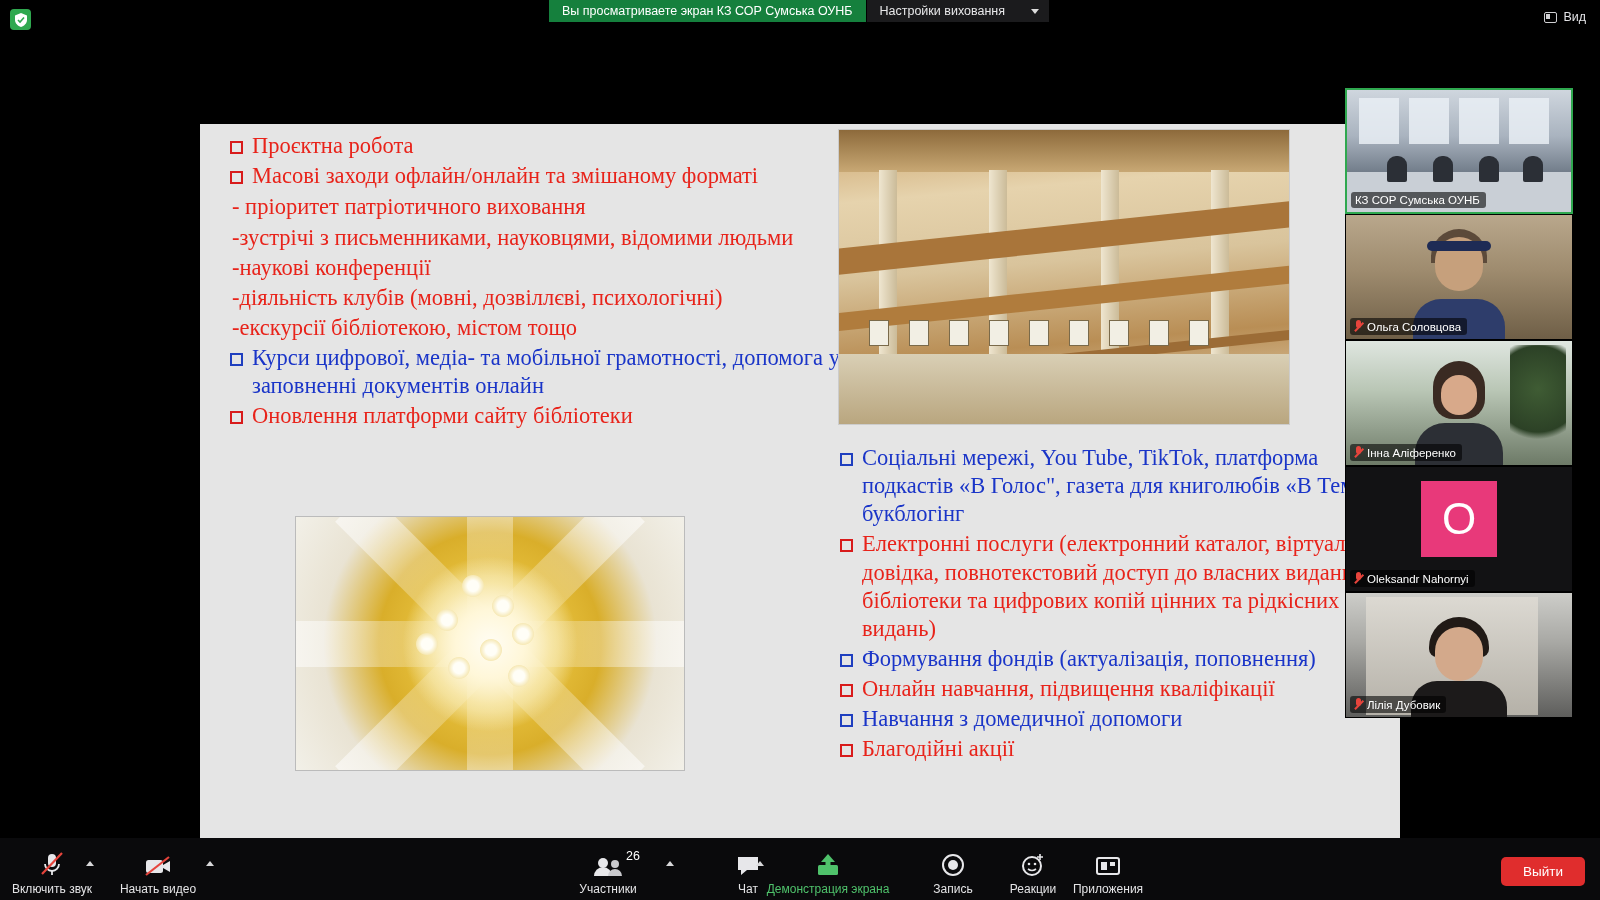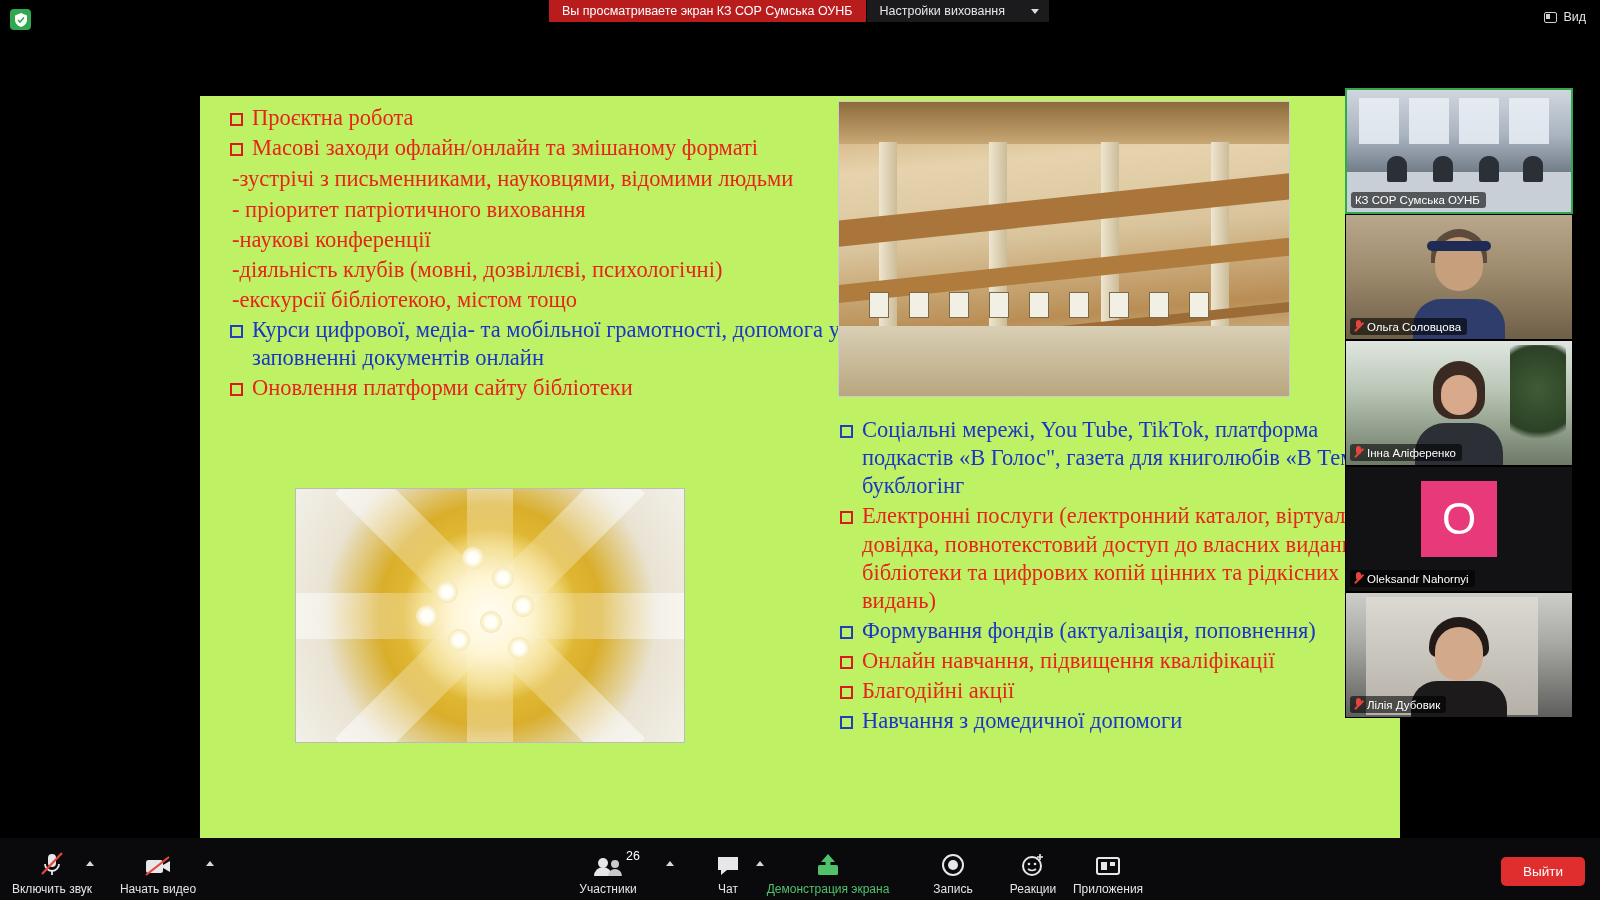"Вы просматриваете экран КЗ СОР" .share-bar .share-label { background: #b91c1c -> #15803d }
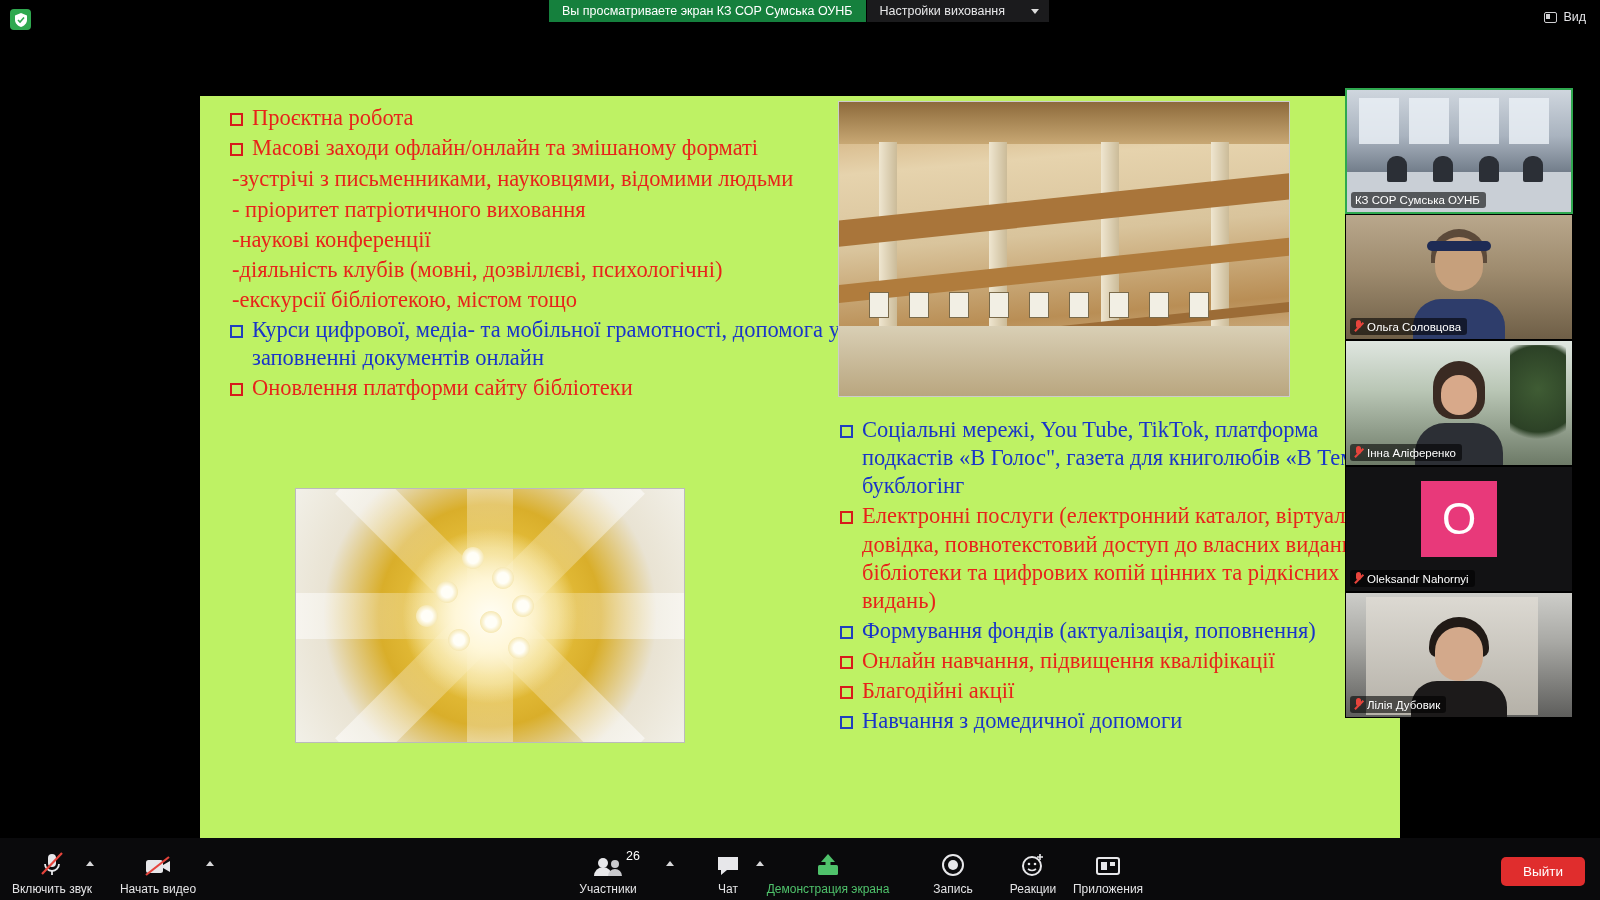"Проєктна робота" .slide { background: #bef264 -> #e5e5e5; top: 96px -> 124px }
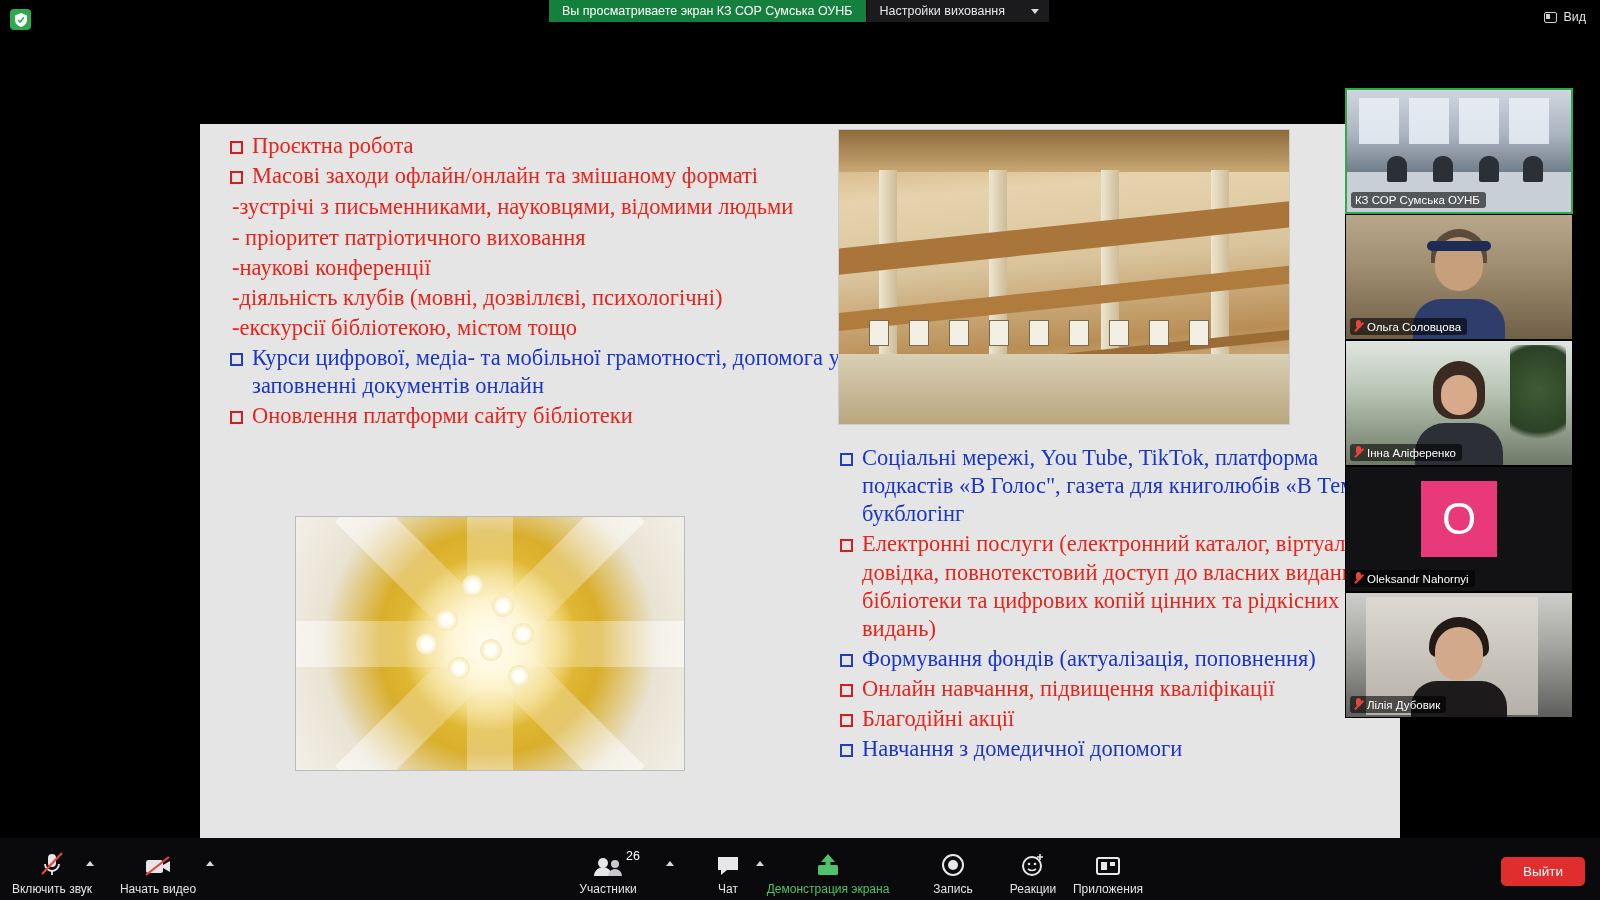"-зустрічі з письменниками, науковцями," div.plain { order: before "- пріоритет патріотичного виховання" -> after "- пріоритет патріотичного виховання" }
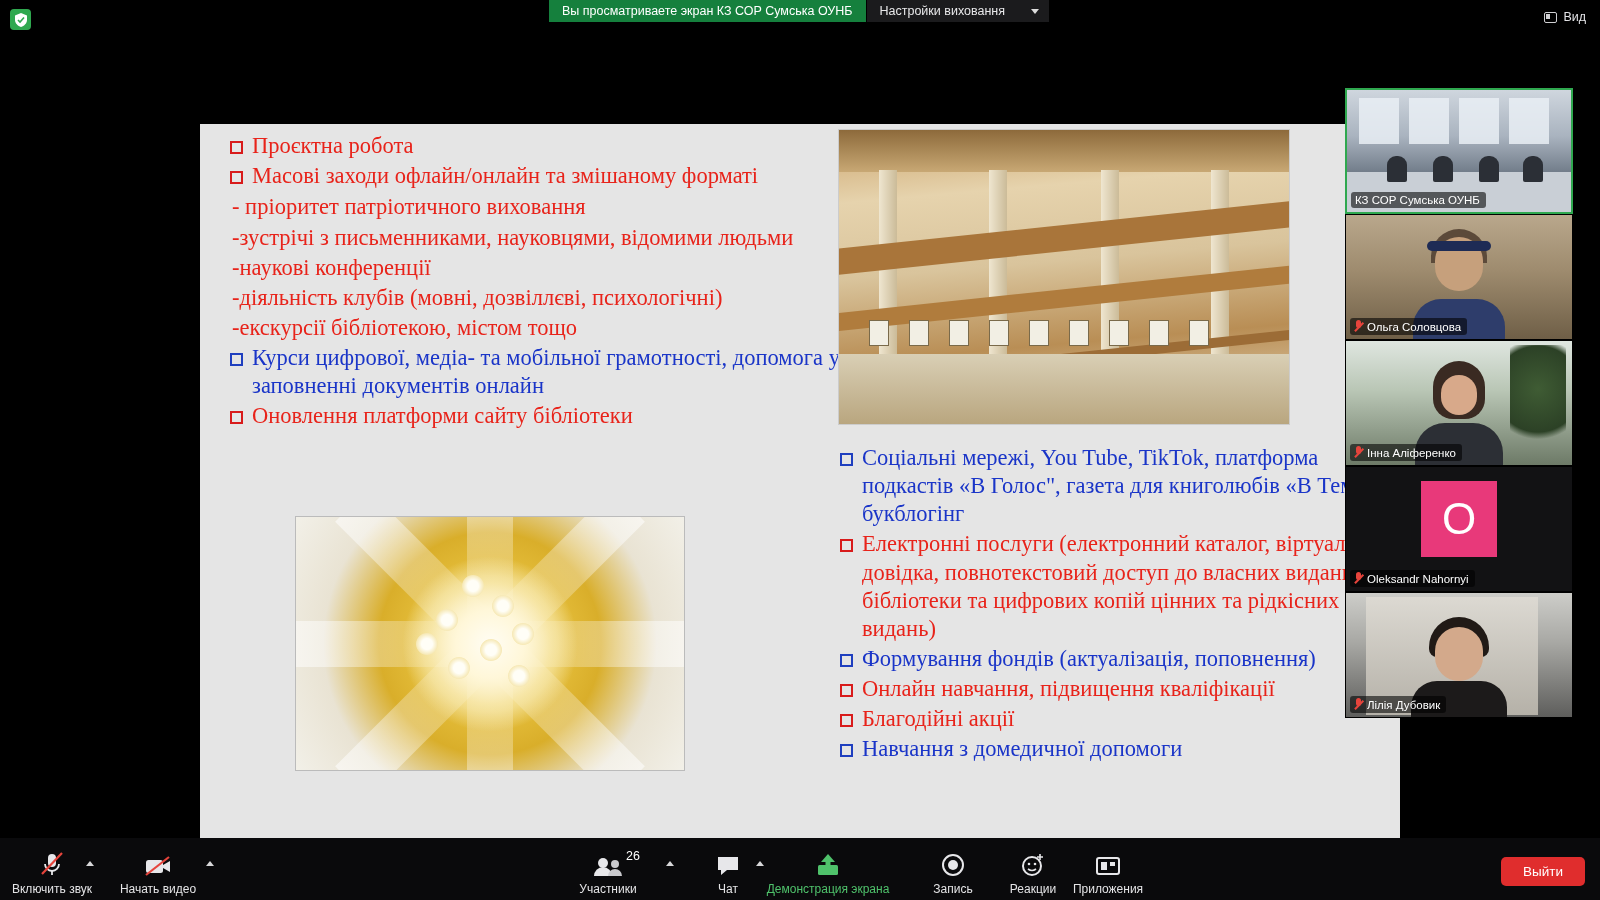"Благодійні акції" div.bullet-row { order: before "Навчання з домедичної допомоги" -> after "Навчання з домедичної допомоги" }
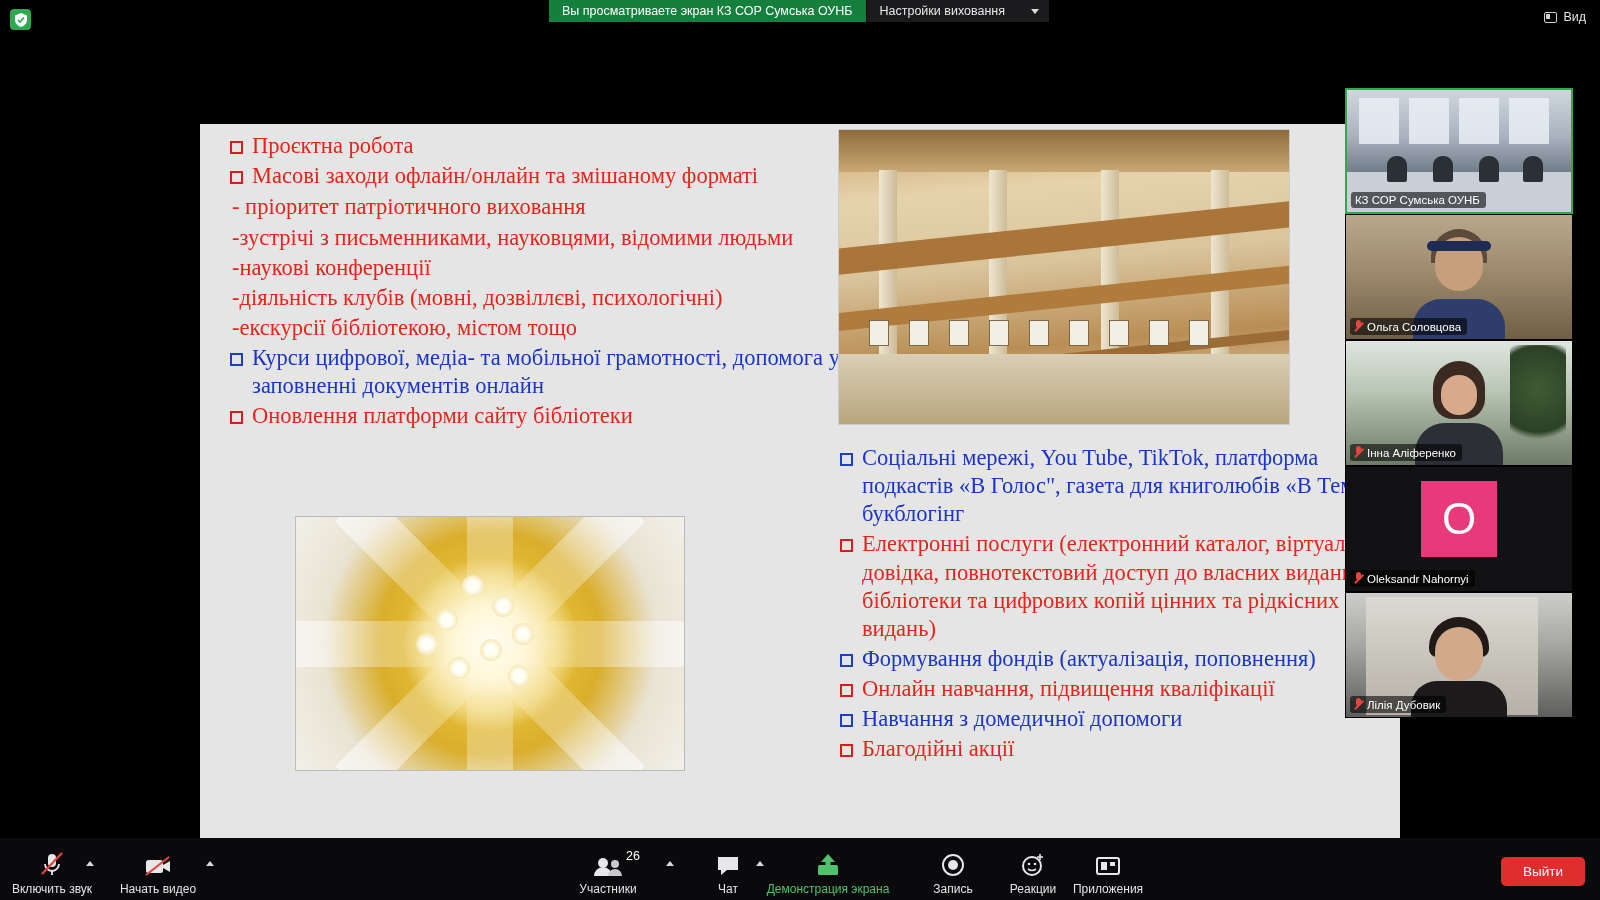"Чат" div.tb-item { left: 680px -> 700px }
